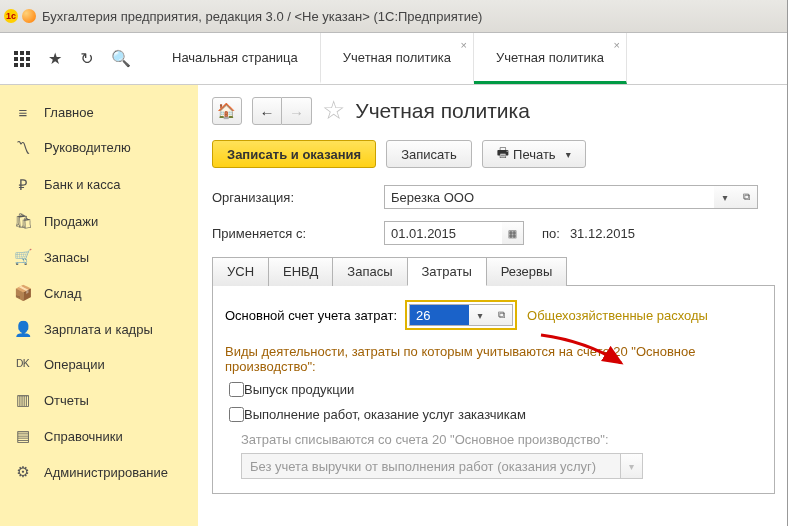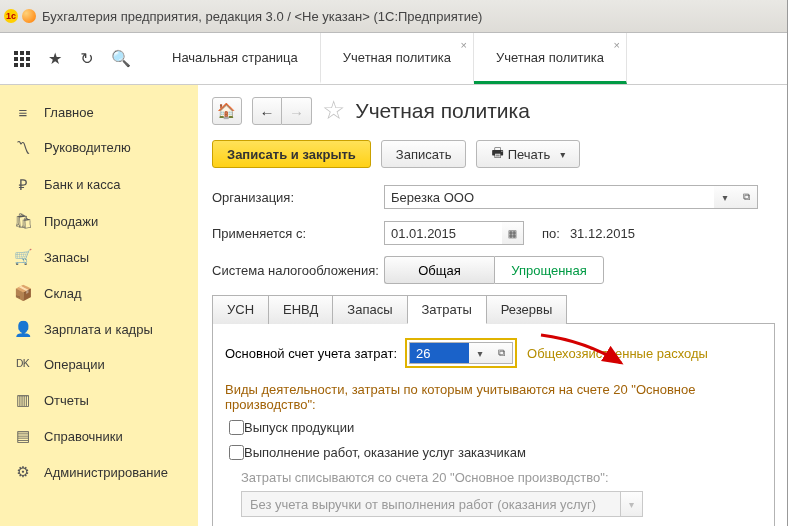"Записать и закрыть" span { text: закрыть -> оказания }
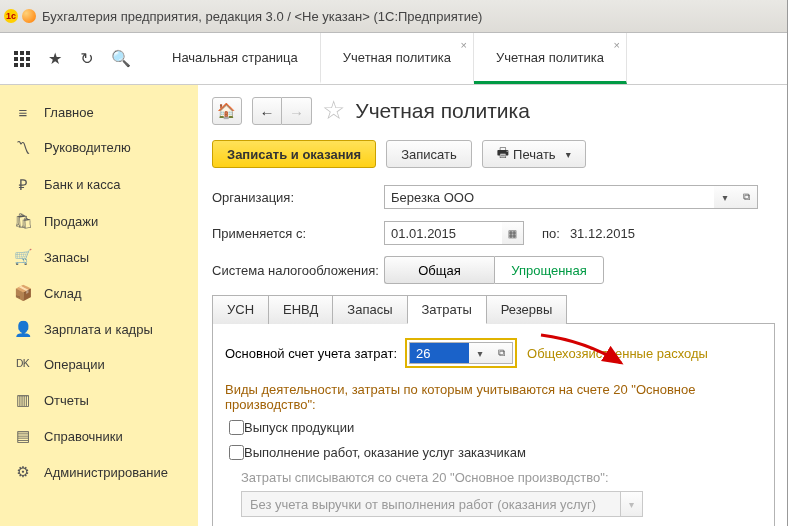"Система налогообложения:" div.formrow { html: <div> <span>Система налогообложения:</span> <div> <div> <span>Общая</span> </div> <div> <span>Упрощенная</span> </div> </div> </div> -> none }
